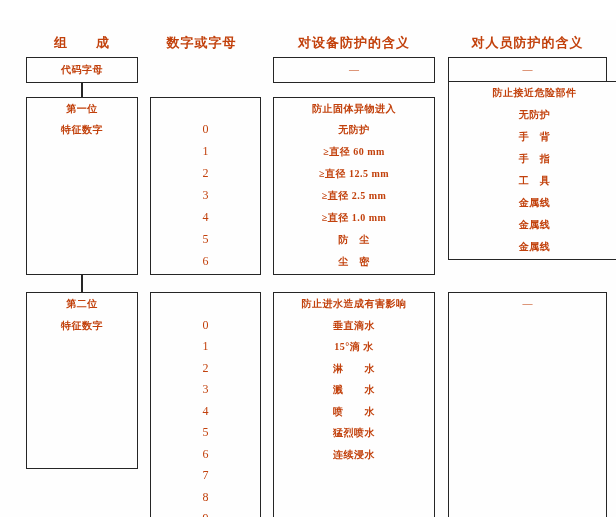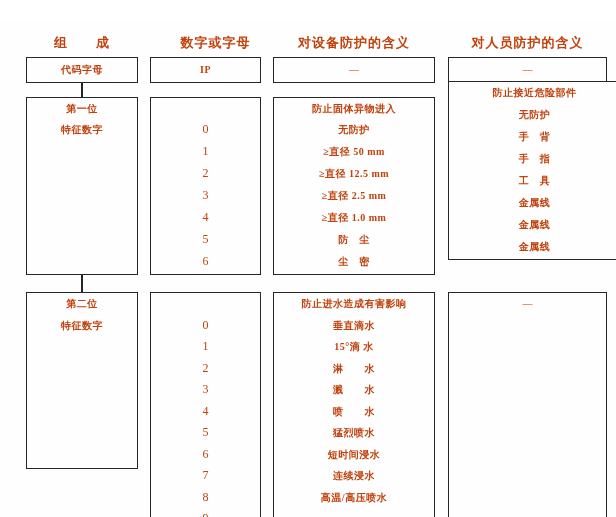"数字或字母" div.hdr { left: 160px -> 146px }
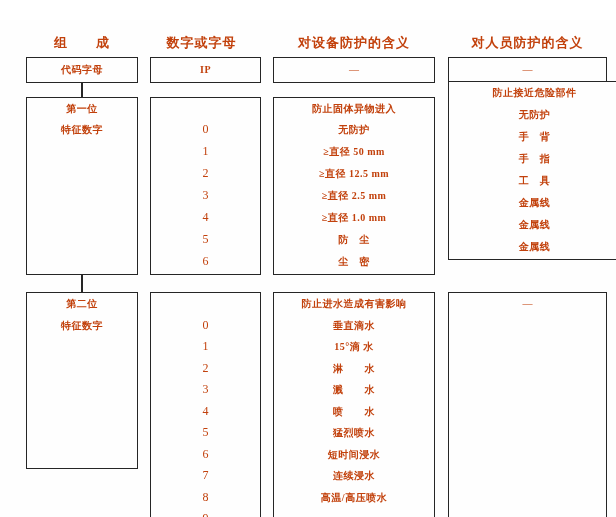"IP" div.box { html: <div> <div>IP</div> </div> -> none }
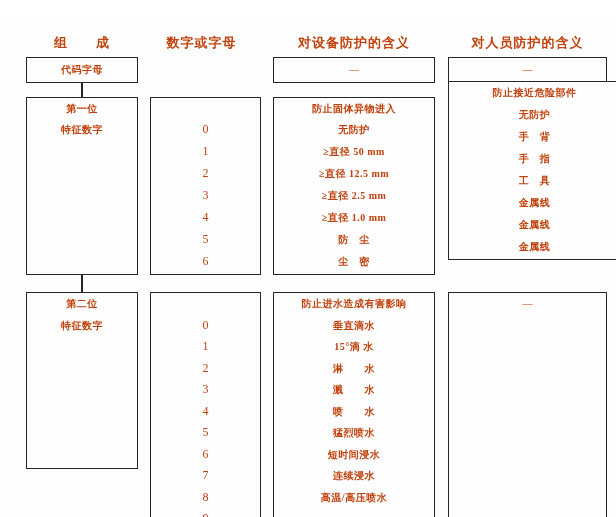"≥直径 50 mm" div.r { text: 50 -> 60 }
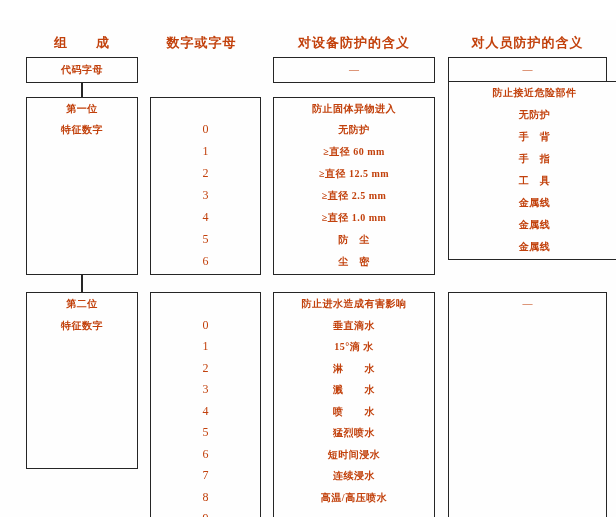"短时间浸水" div.r { html: <div>短时间浸水</div> -> none }
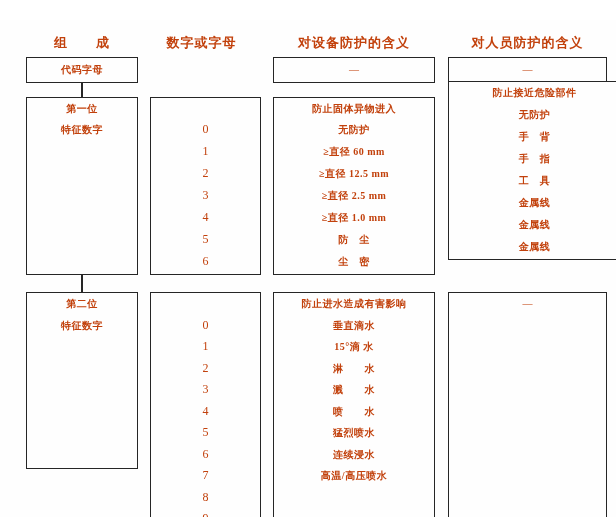"高温/高压喷水" div.r { html: <div>高温/高压喷水</div> -> none }
